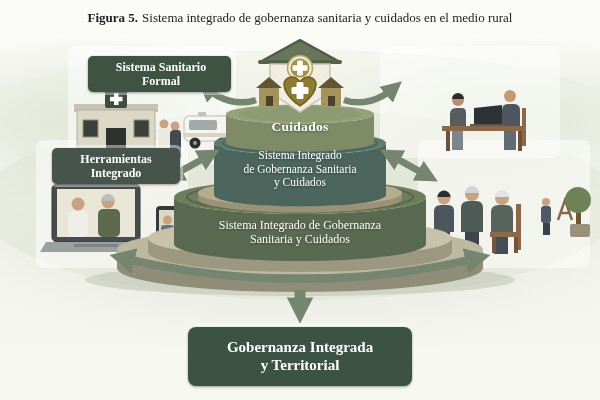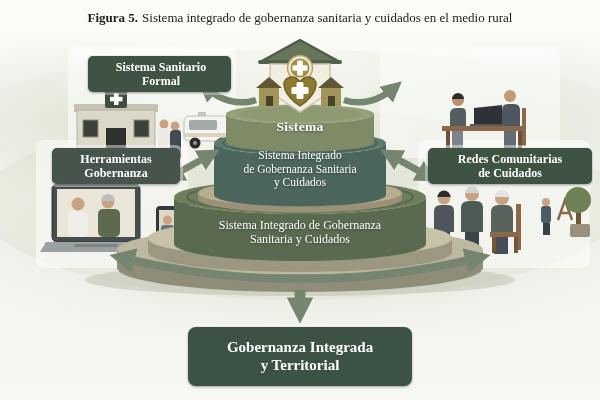"Sistema" div.tier-text { text: Sistema -> Cuidados }
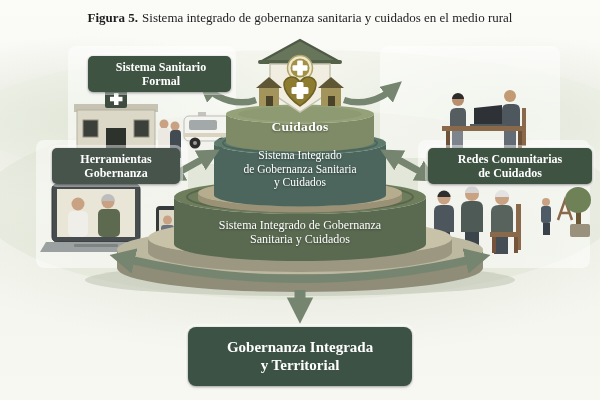"Herramientas" div.label { text: Gobernanza -> Integrado }
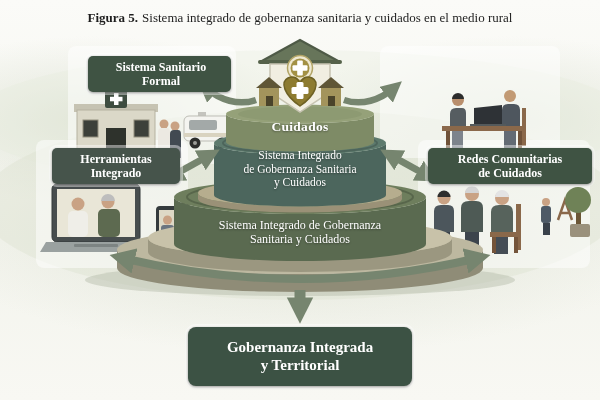"Redes Comunitarias" div.label { html: <div>Redes Comunitarias de Cuidados</div> -> none }
